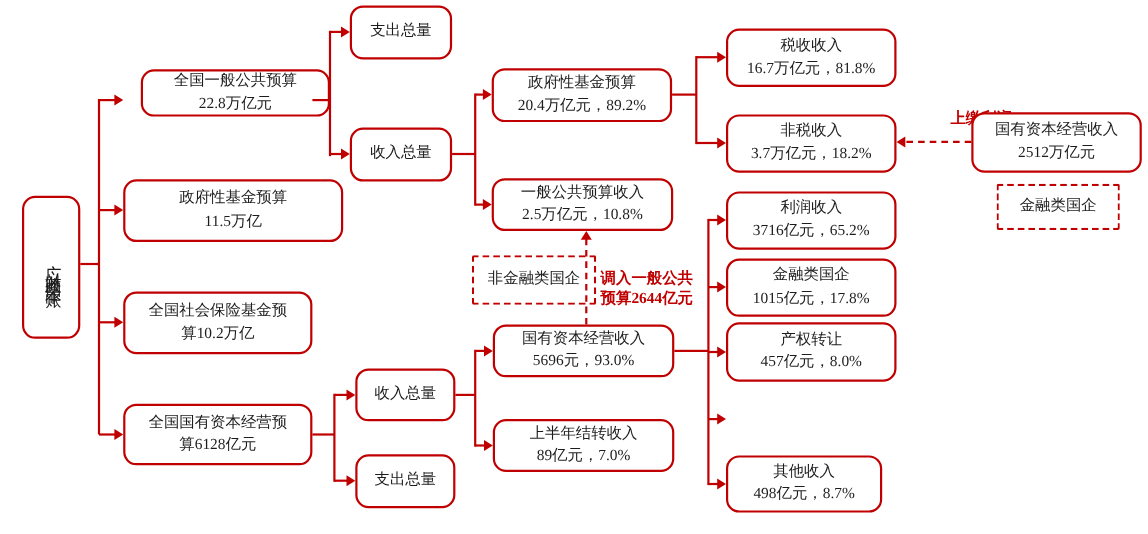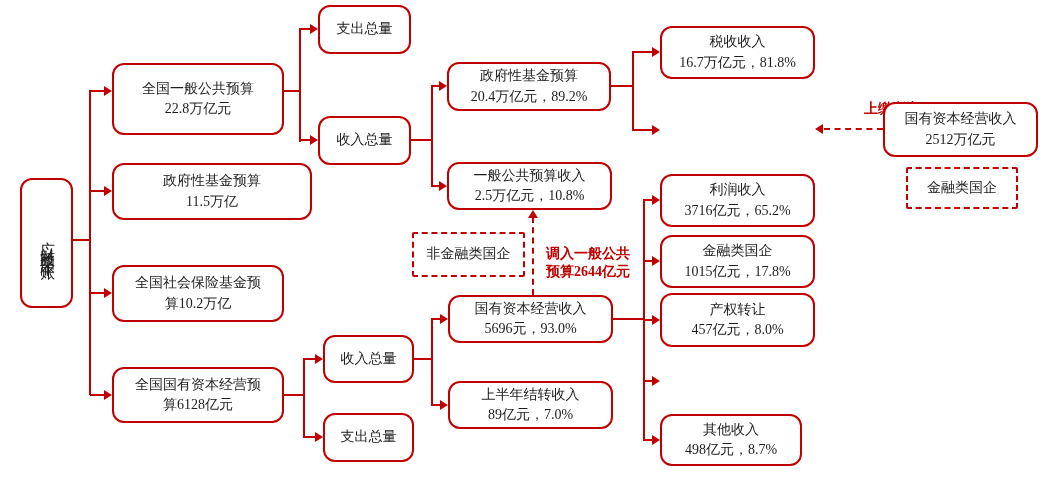"全国一般公共预算" div.box { height: 72px -> 43px; left: 112px -> 128px }
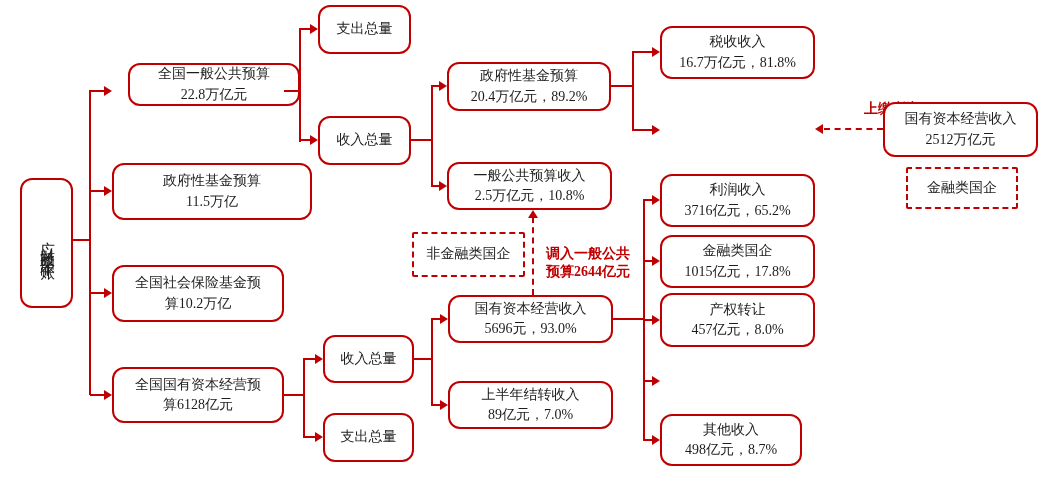"非税收入" div.box { html: none -> <div> <div>非税收入</div> <div>3.7万亿元，18.2%</div> </div> }
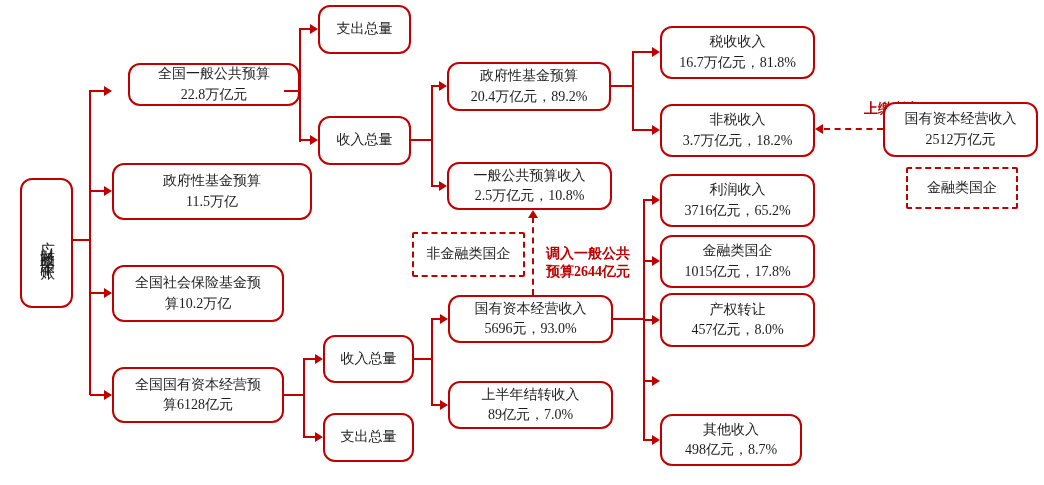"非金融类国企" div.box { left: 412px -> 429px }
